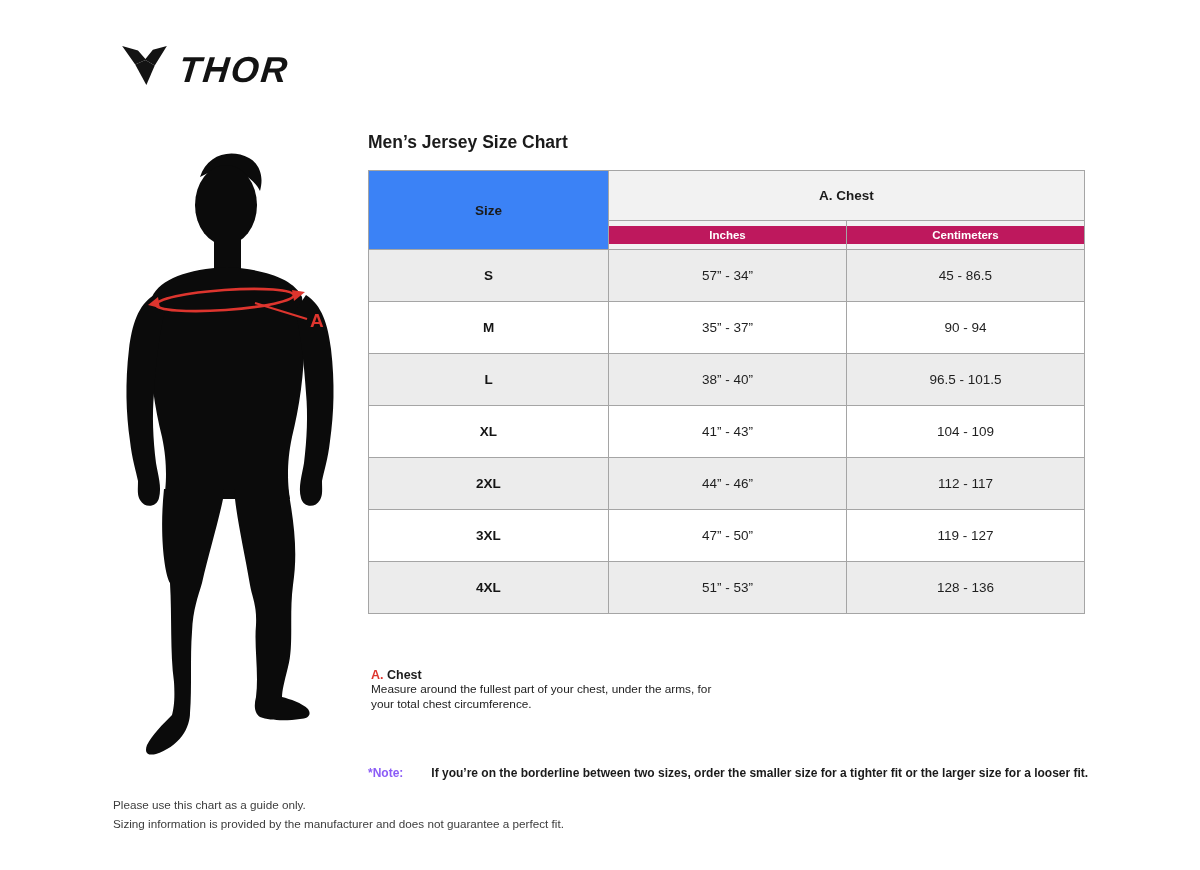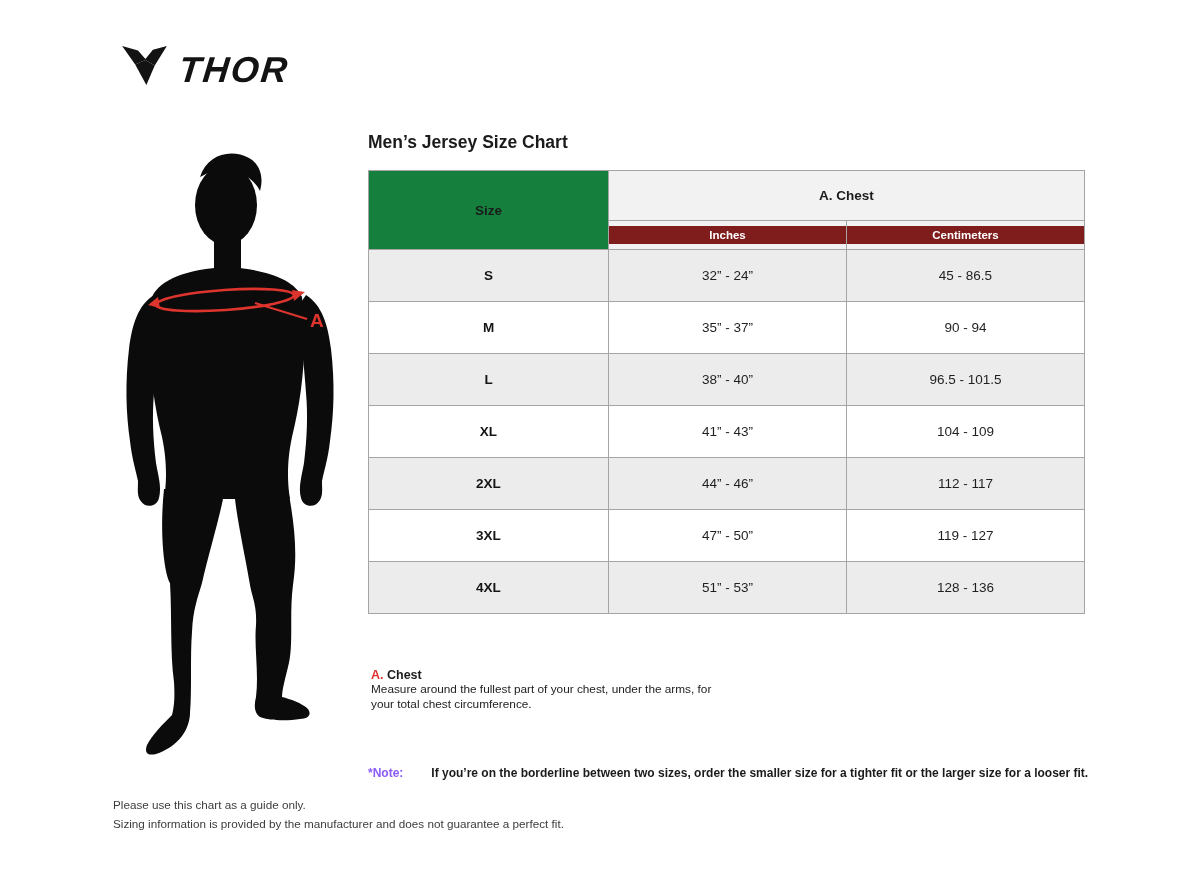"Size" .size-table th.col-size { background: #15803d -> #3b82f6 }
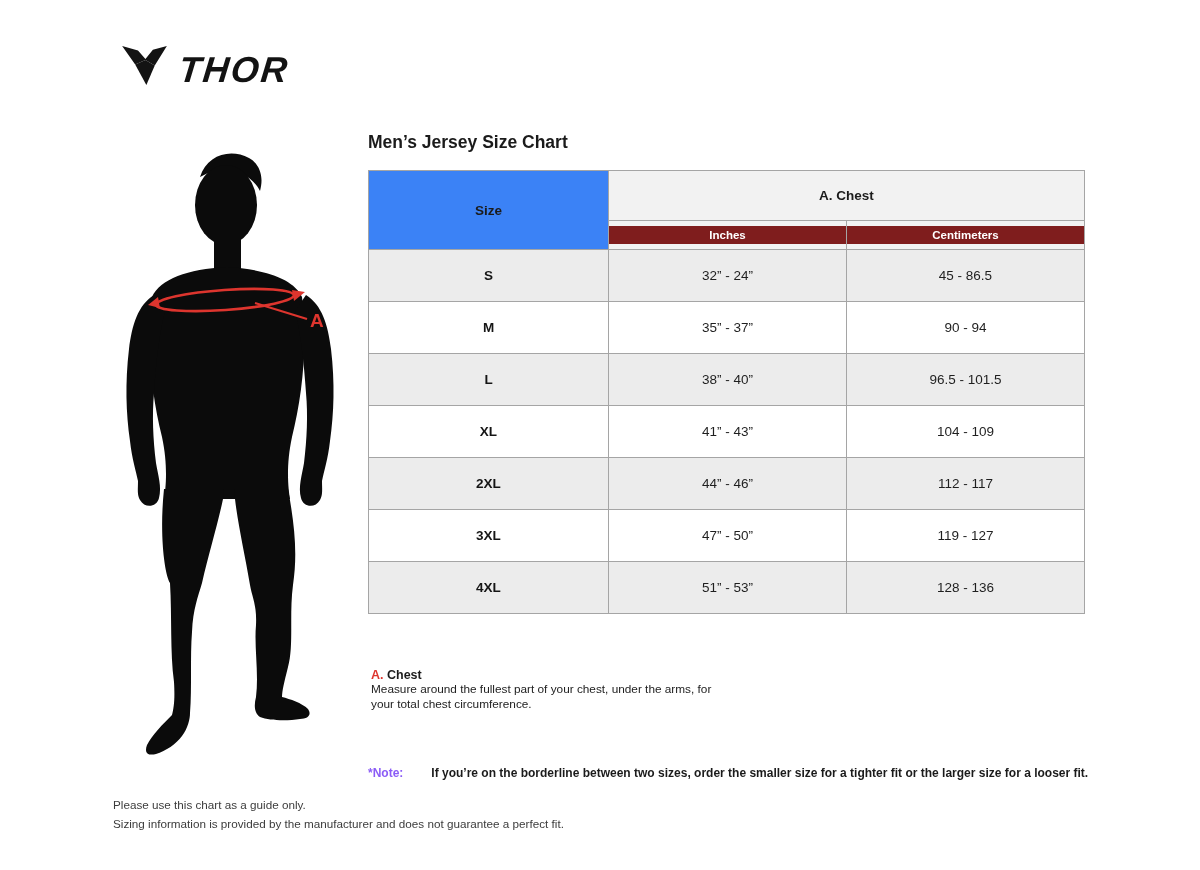"Inches" .black-bar { background: #7f1d1d -> #be185d }
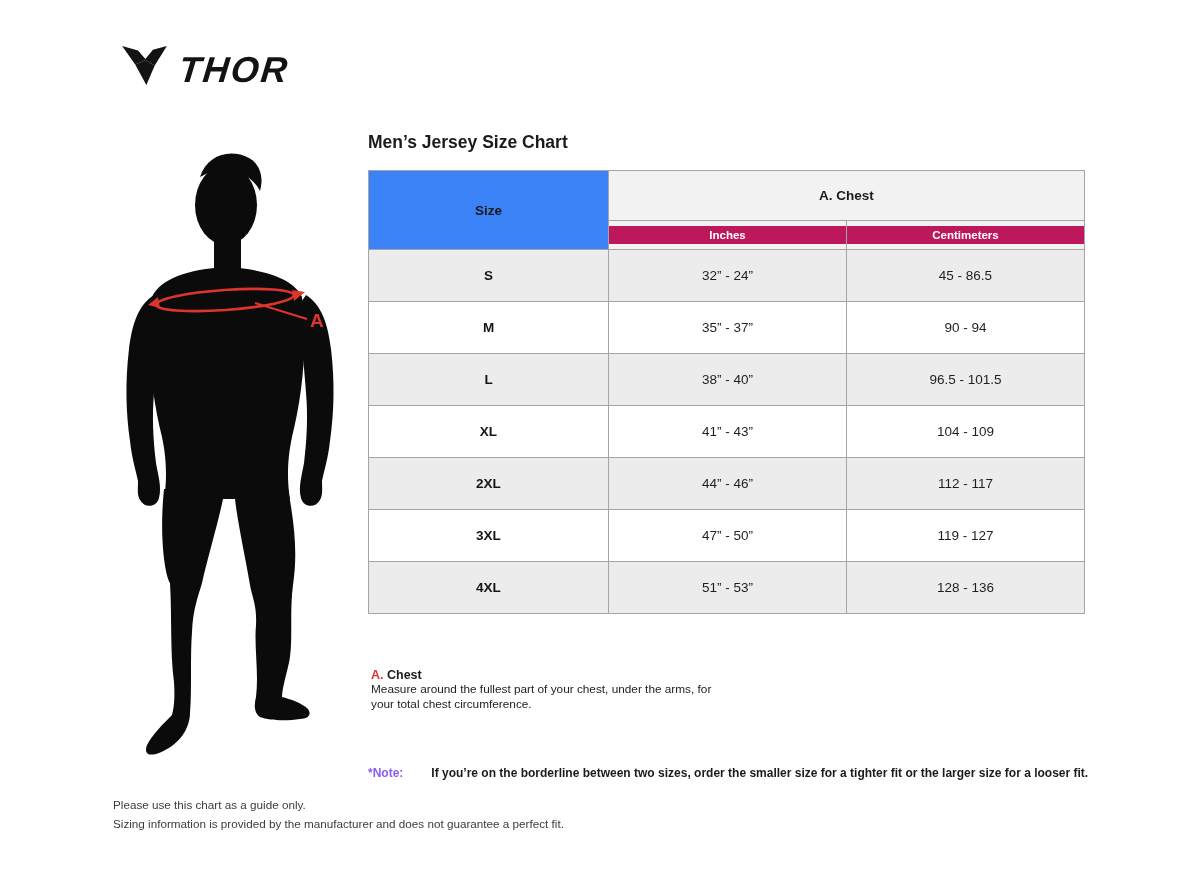"32” - 24”" td { text: 32” - 24 -> 57” - 34 }
